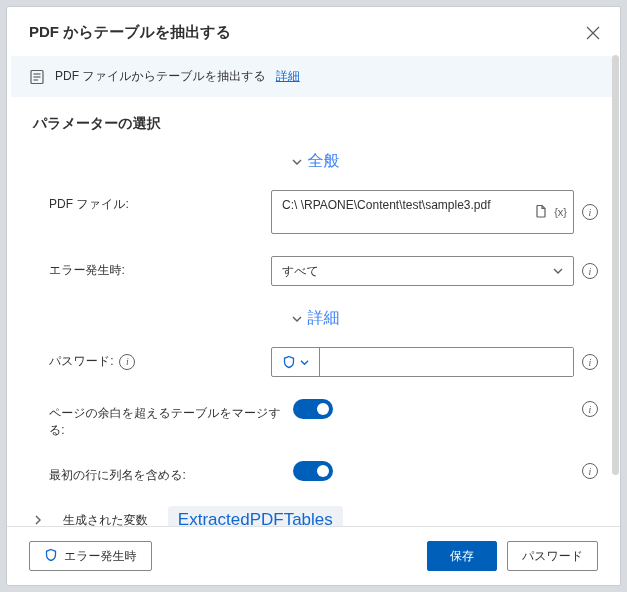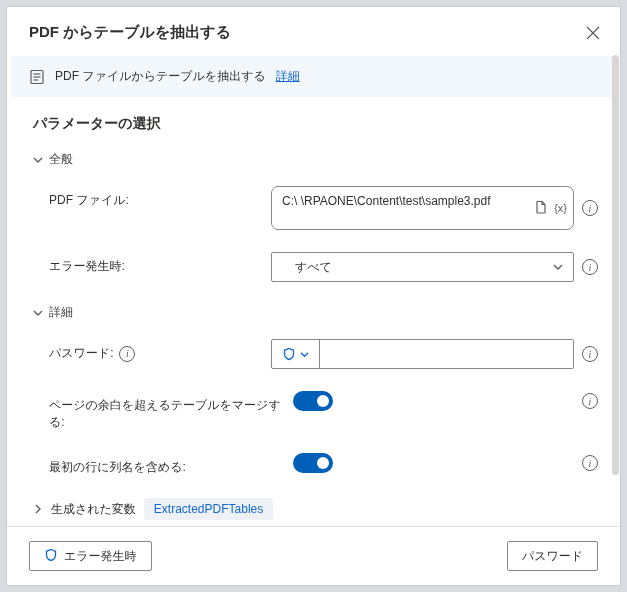"全般" .section-header { color: #404040 -> #3b82f6; font-size: 12px -> 16px; justify-content: none -> center }
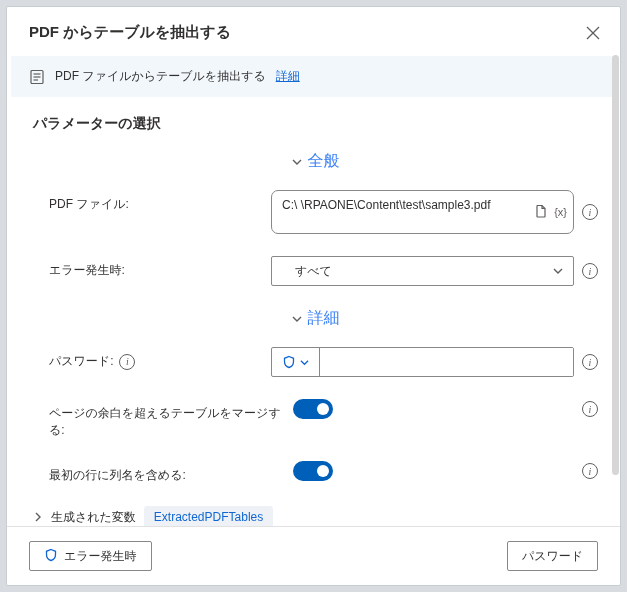"C:\ \RPAONE\Content\test\sample3.pdf" .txt { border-radius: 7px -> 2px }
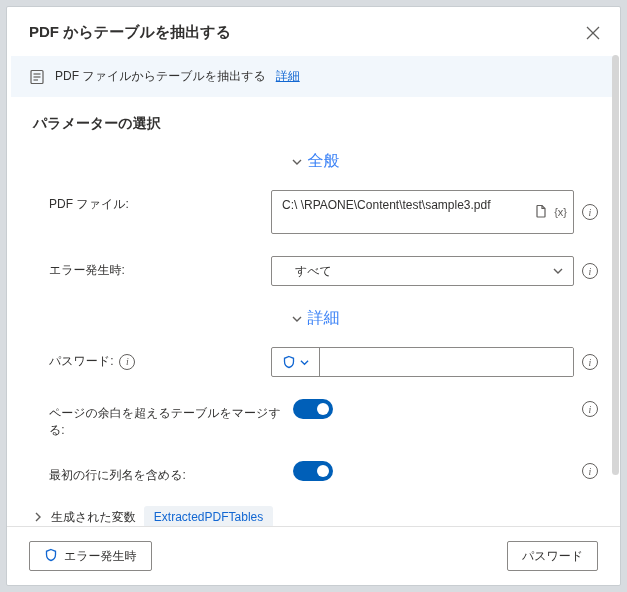"すべて" .select { padding: 0 23px -> 0 10px }
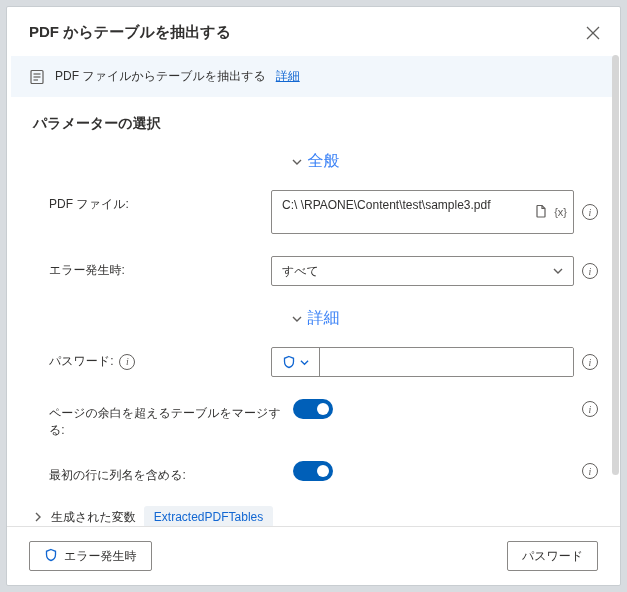"生成された変数" .chip-row { gap: 8px -> 20px }
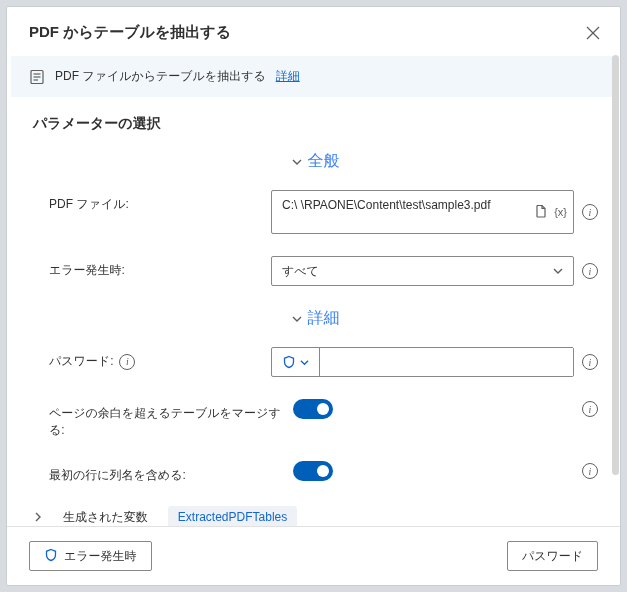"ExtractedPDFTables" .chip { font-size: 12px -> 17px }
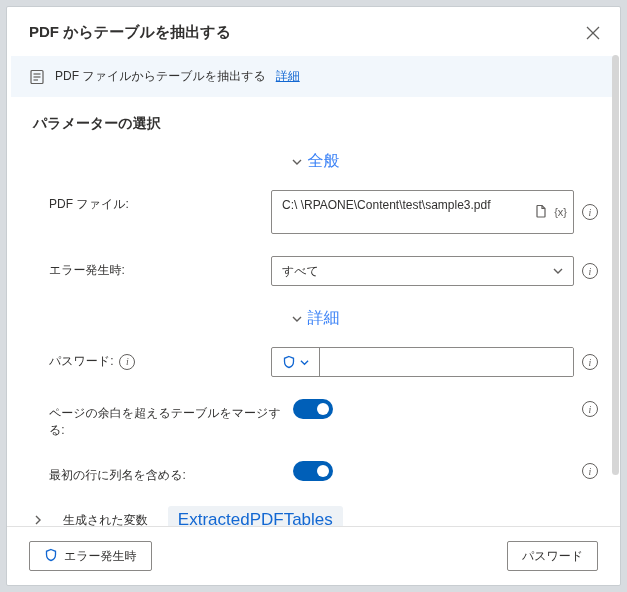"保存" button.btn { html: none -> <button>保存</button> }
